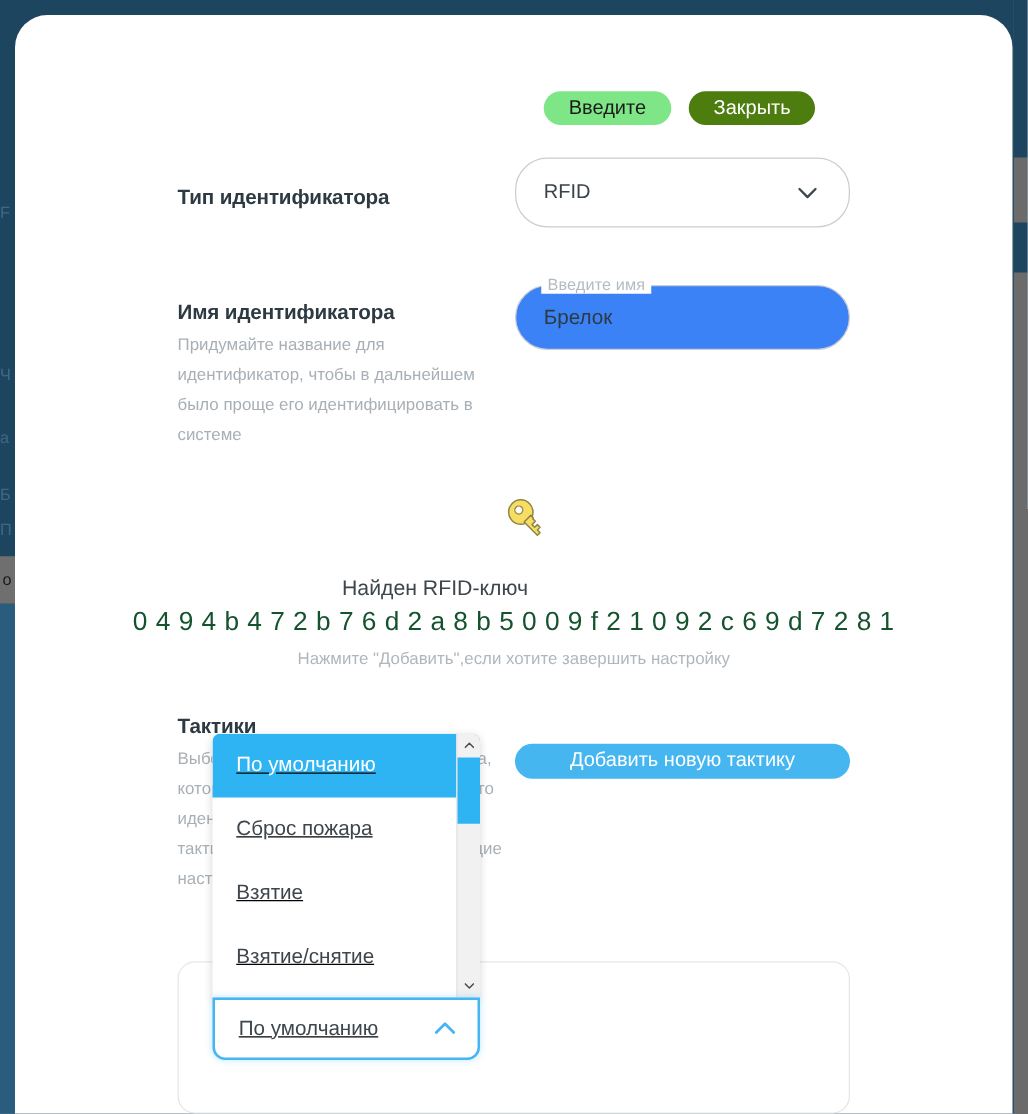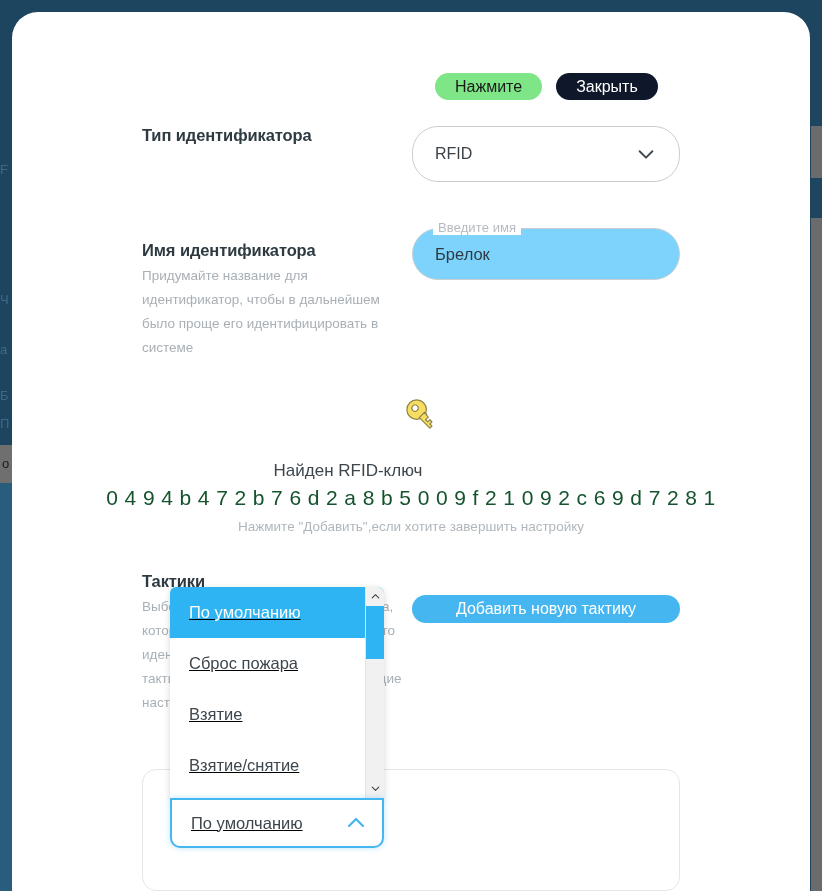"Нажмите" button.btn-pill { text: Нажмите -> Введите }
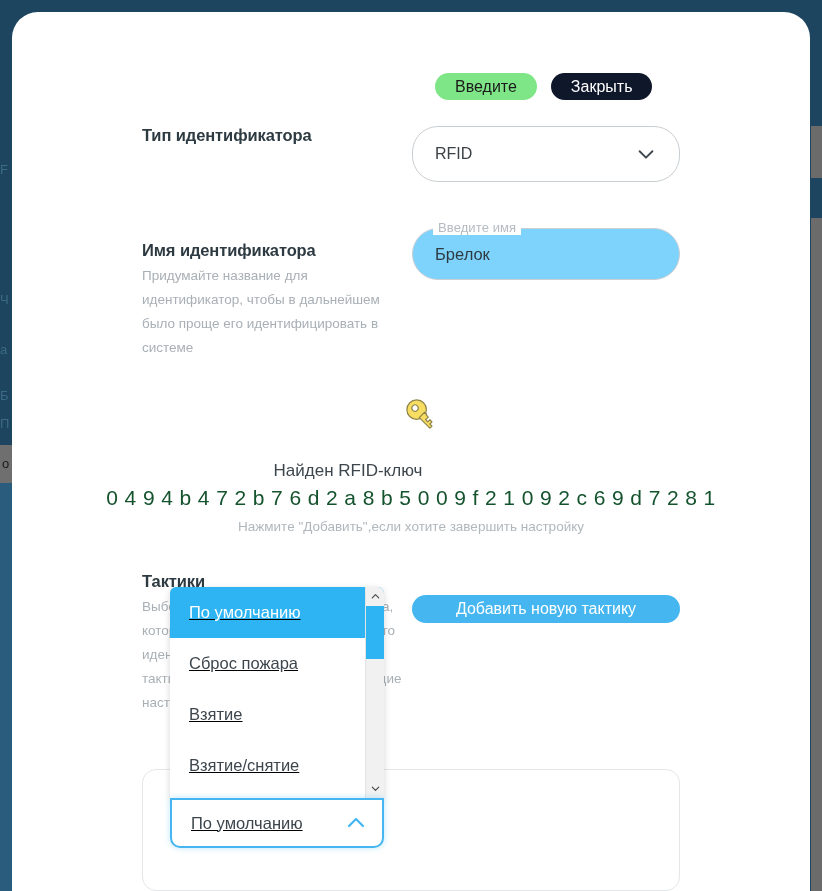"Закрыть" .btn-close-top { background: #0f172a -> #4d7c0f }
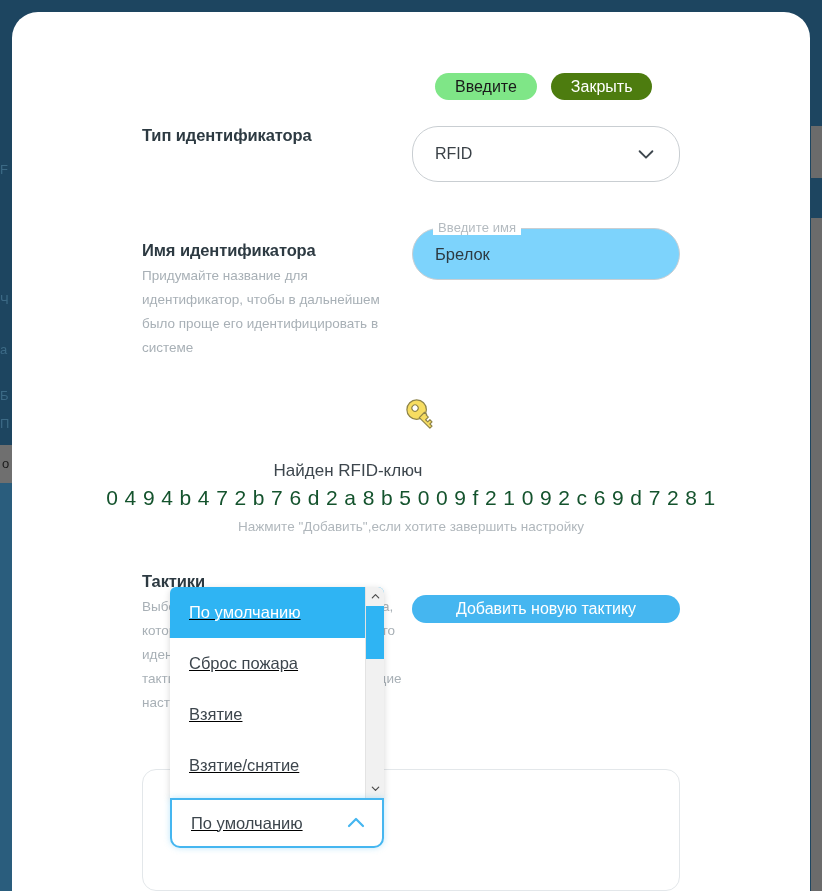"Тип идентификатора" div.field-label { top: 114px -> 137px }
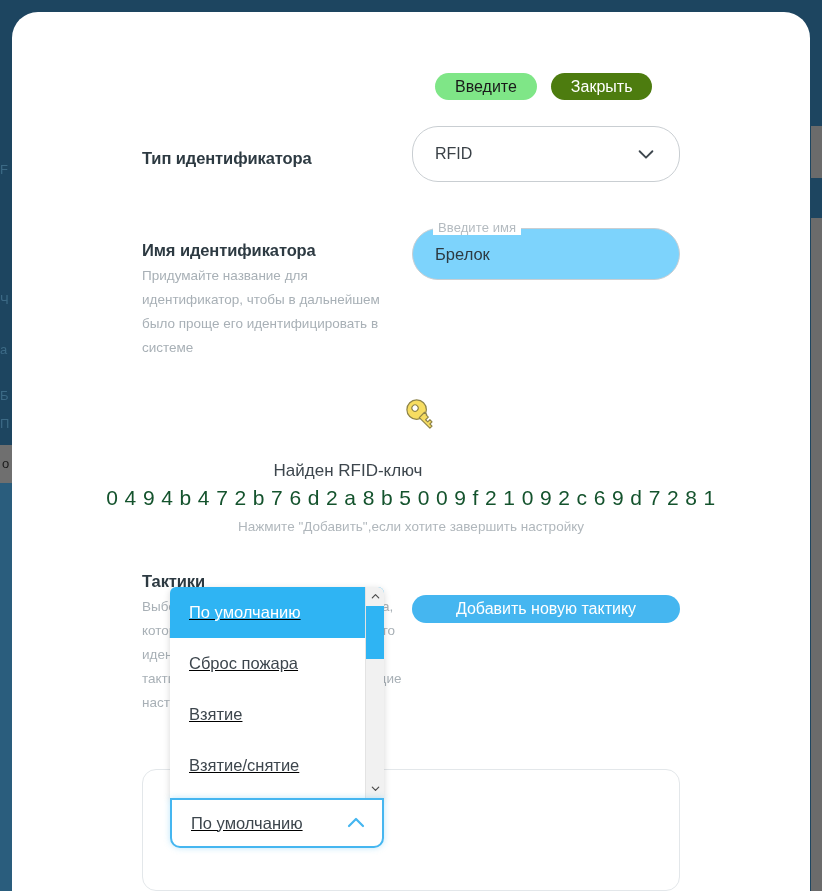"Введите имя" .control-input-wrap { background: #7dd3fc -> #3b82f6 }
